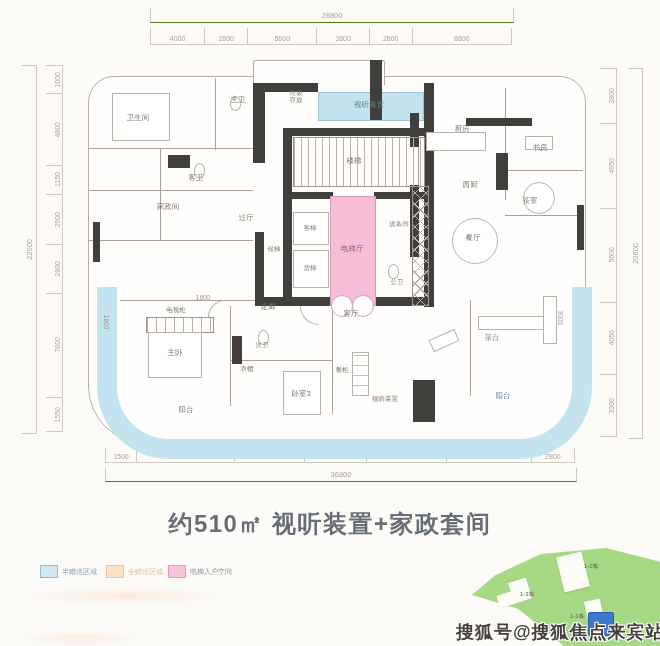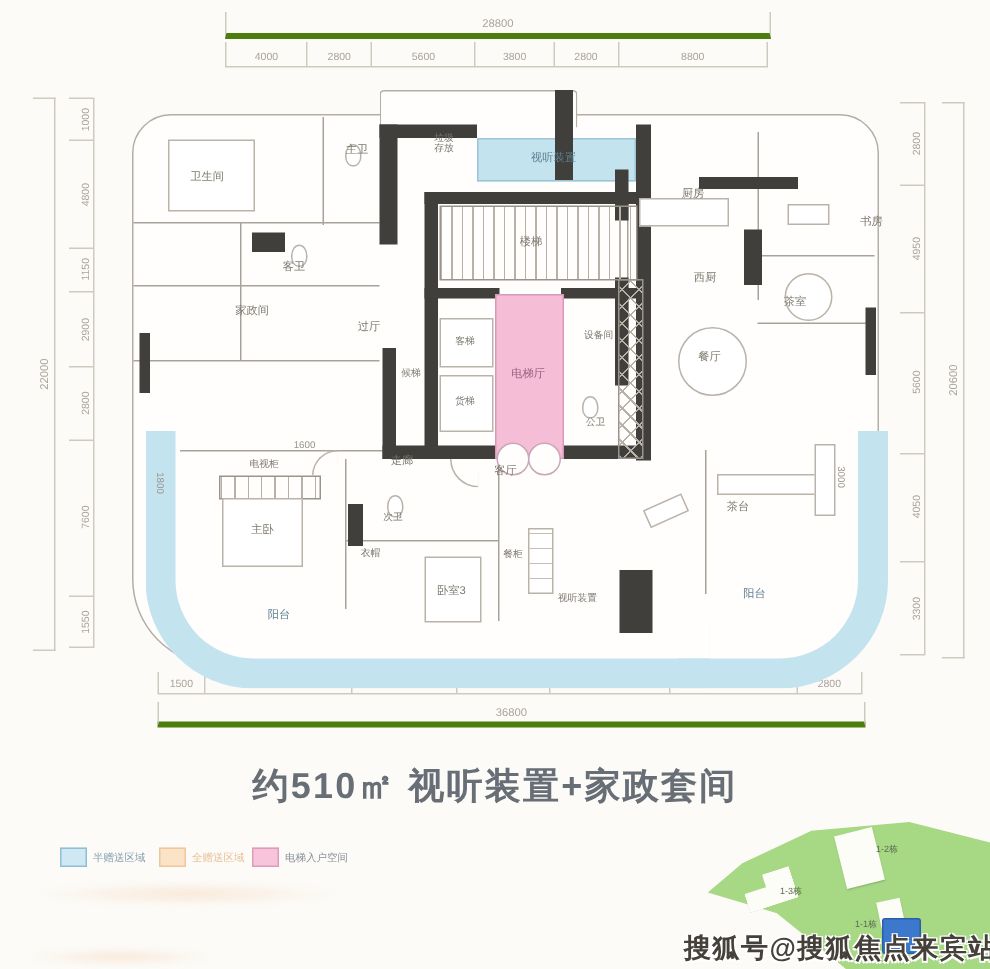"28800" .total-h { border-bottom: 4px solid #4d7c0f -> 1px solid #4d7c0f }
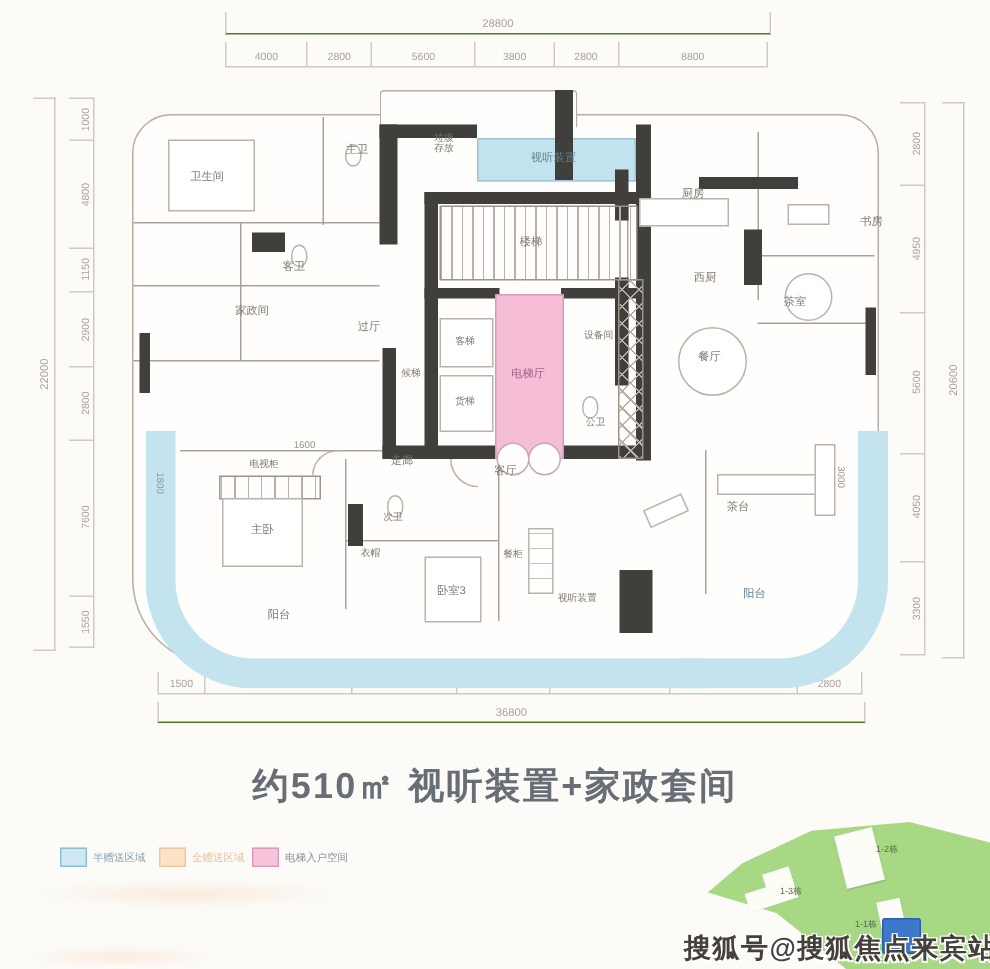"书房" span.lbl { margin-left: 41px -> none }
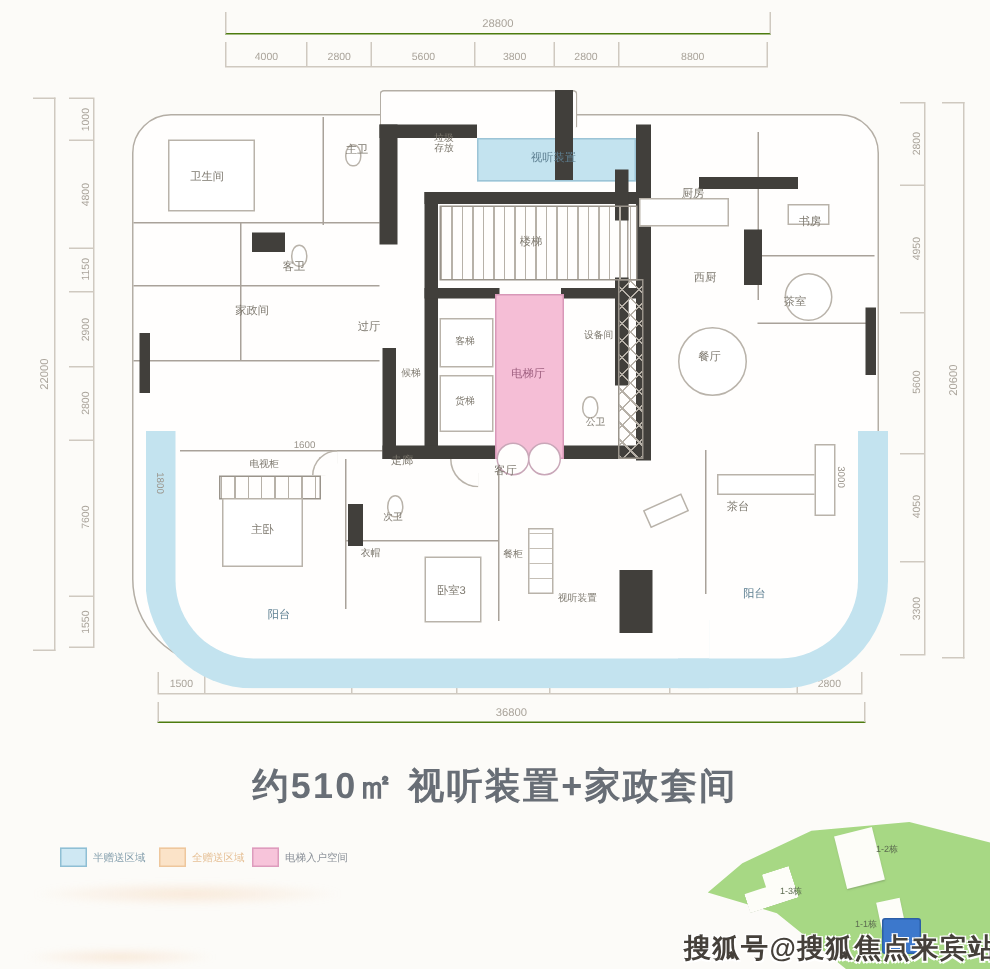"客厅" span.lbl { left: 337px -> 351px }
